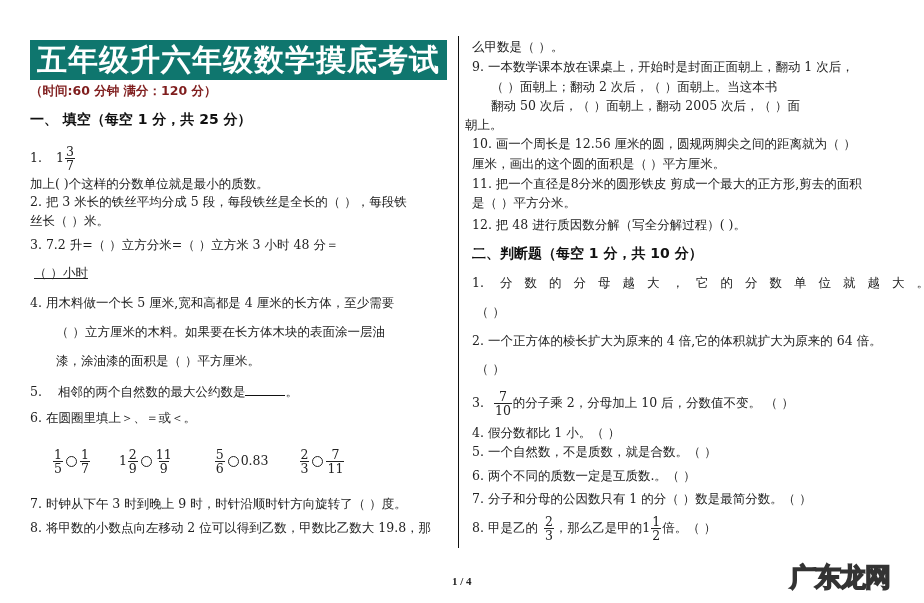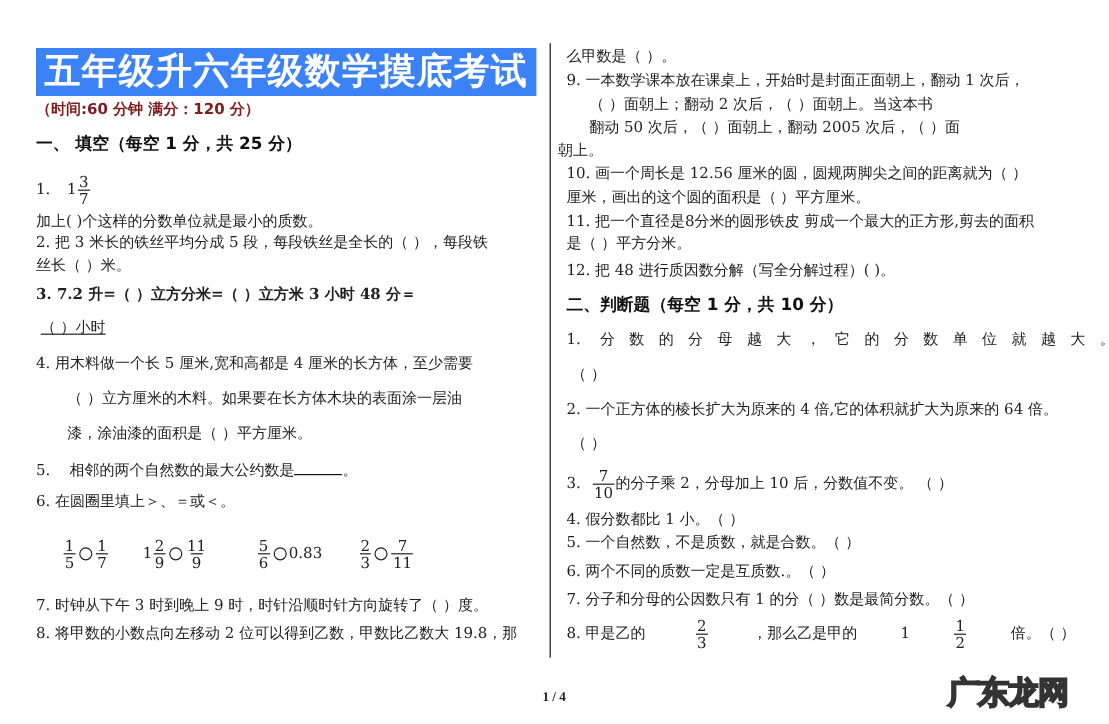"五年级升六年级数学摸底考试题" .title-band { background: #3b82f6 -> #0f766e }
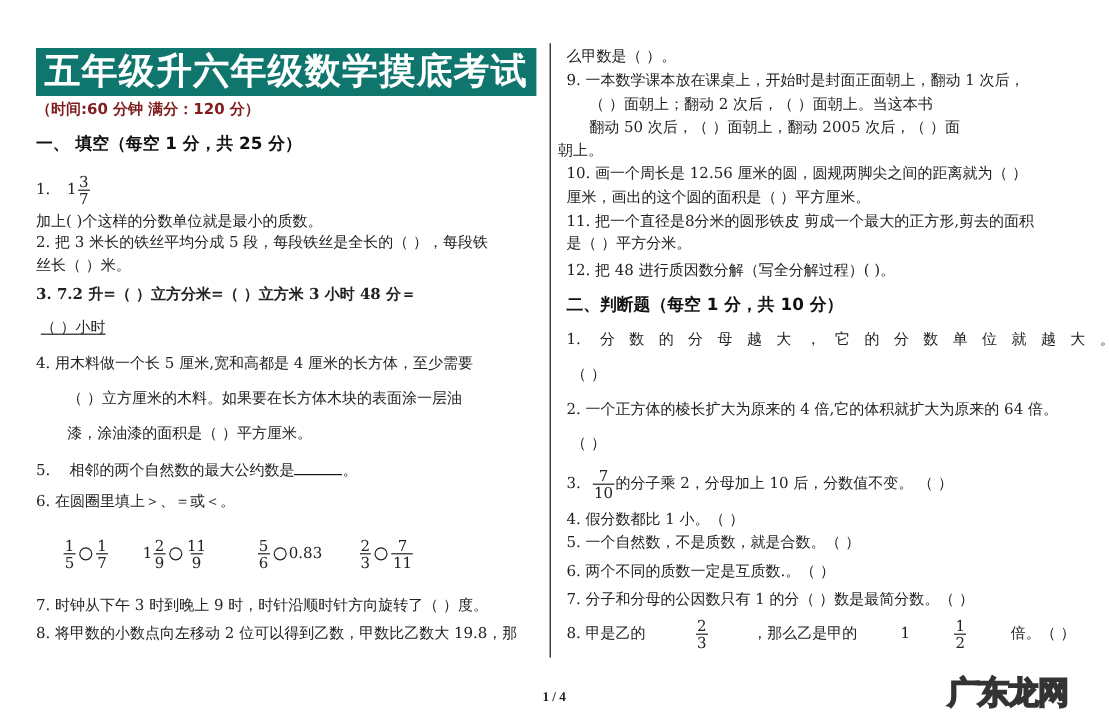"3. 7.2 升=（ ）立方分米=（ ）立方米" div.line { font-weight: bold -> none }
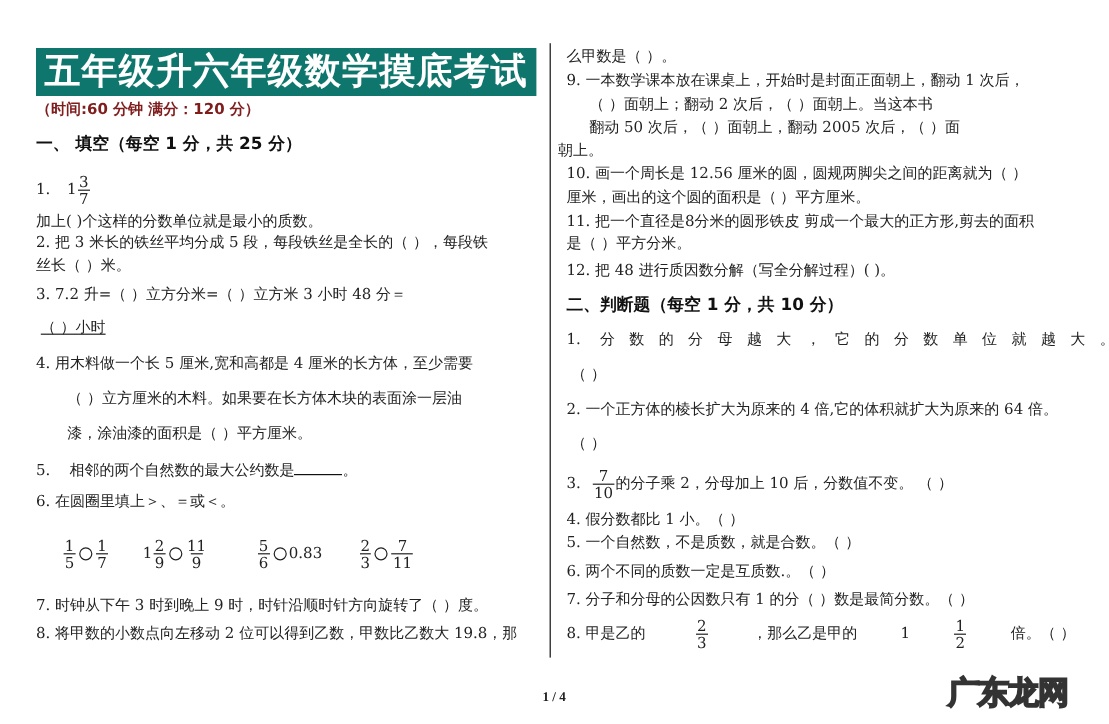"8. 甲是乙的" div.line { gap: 36px -> none }
